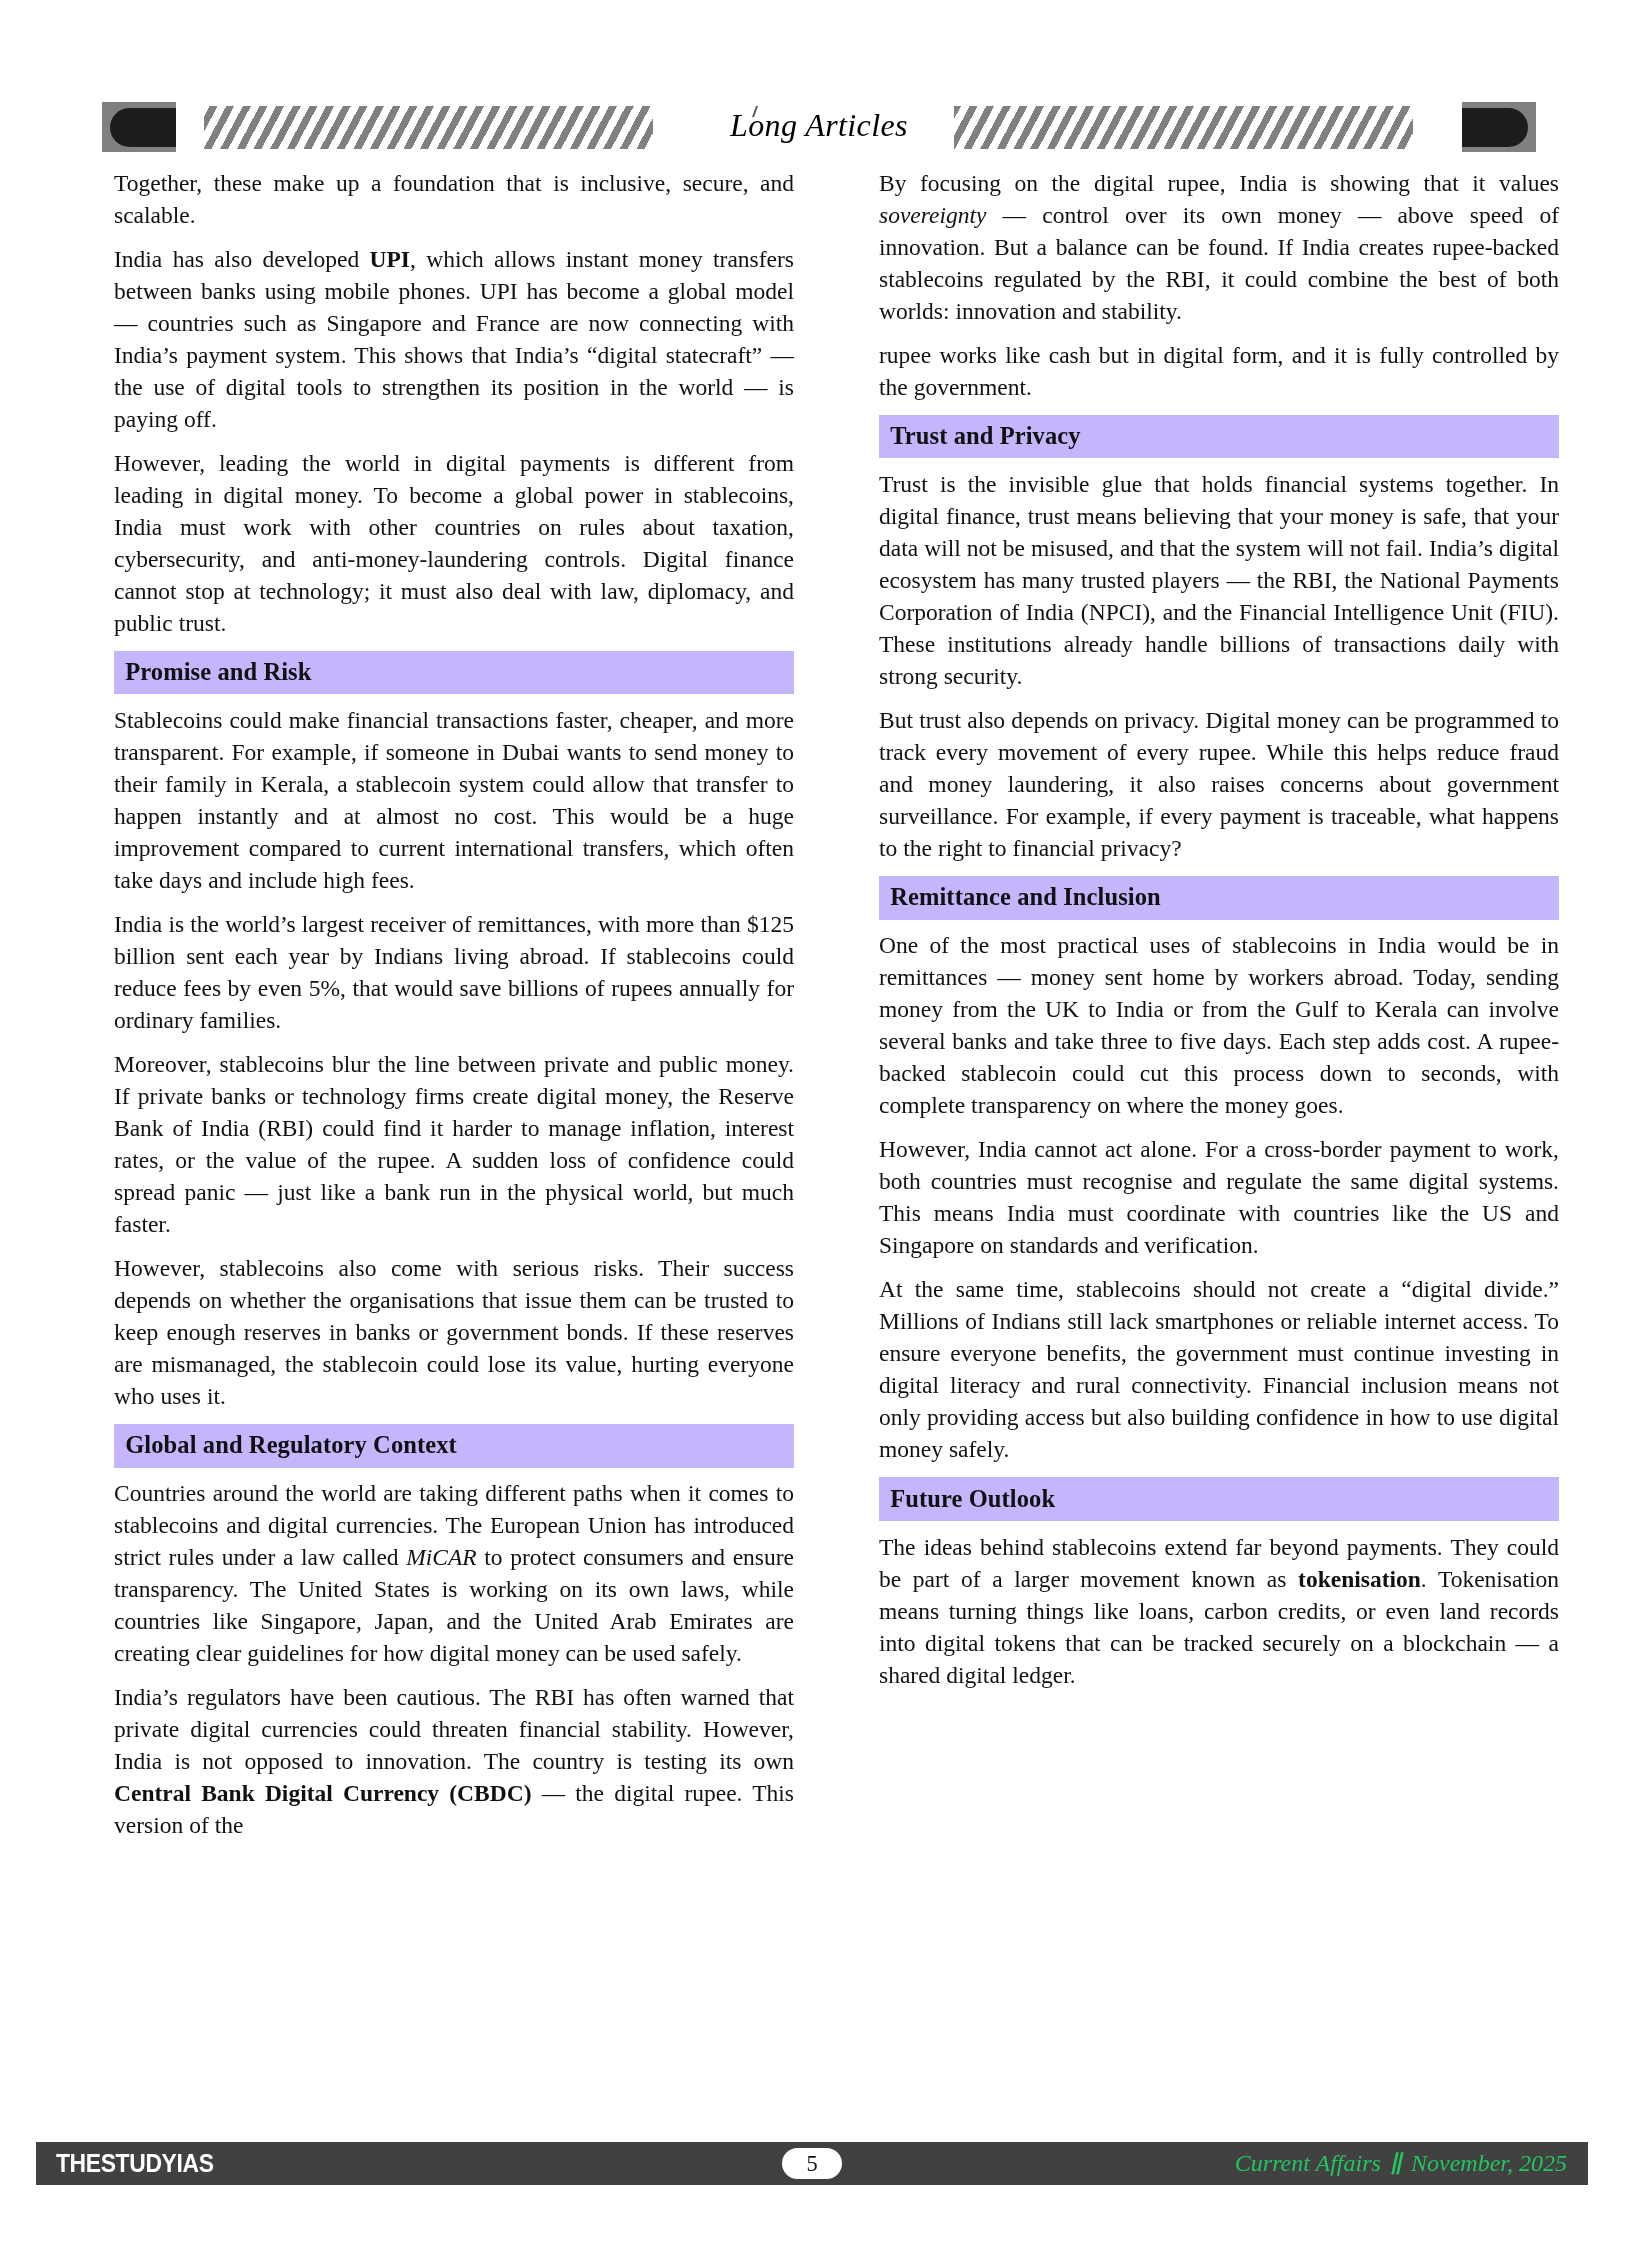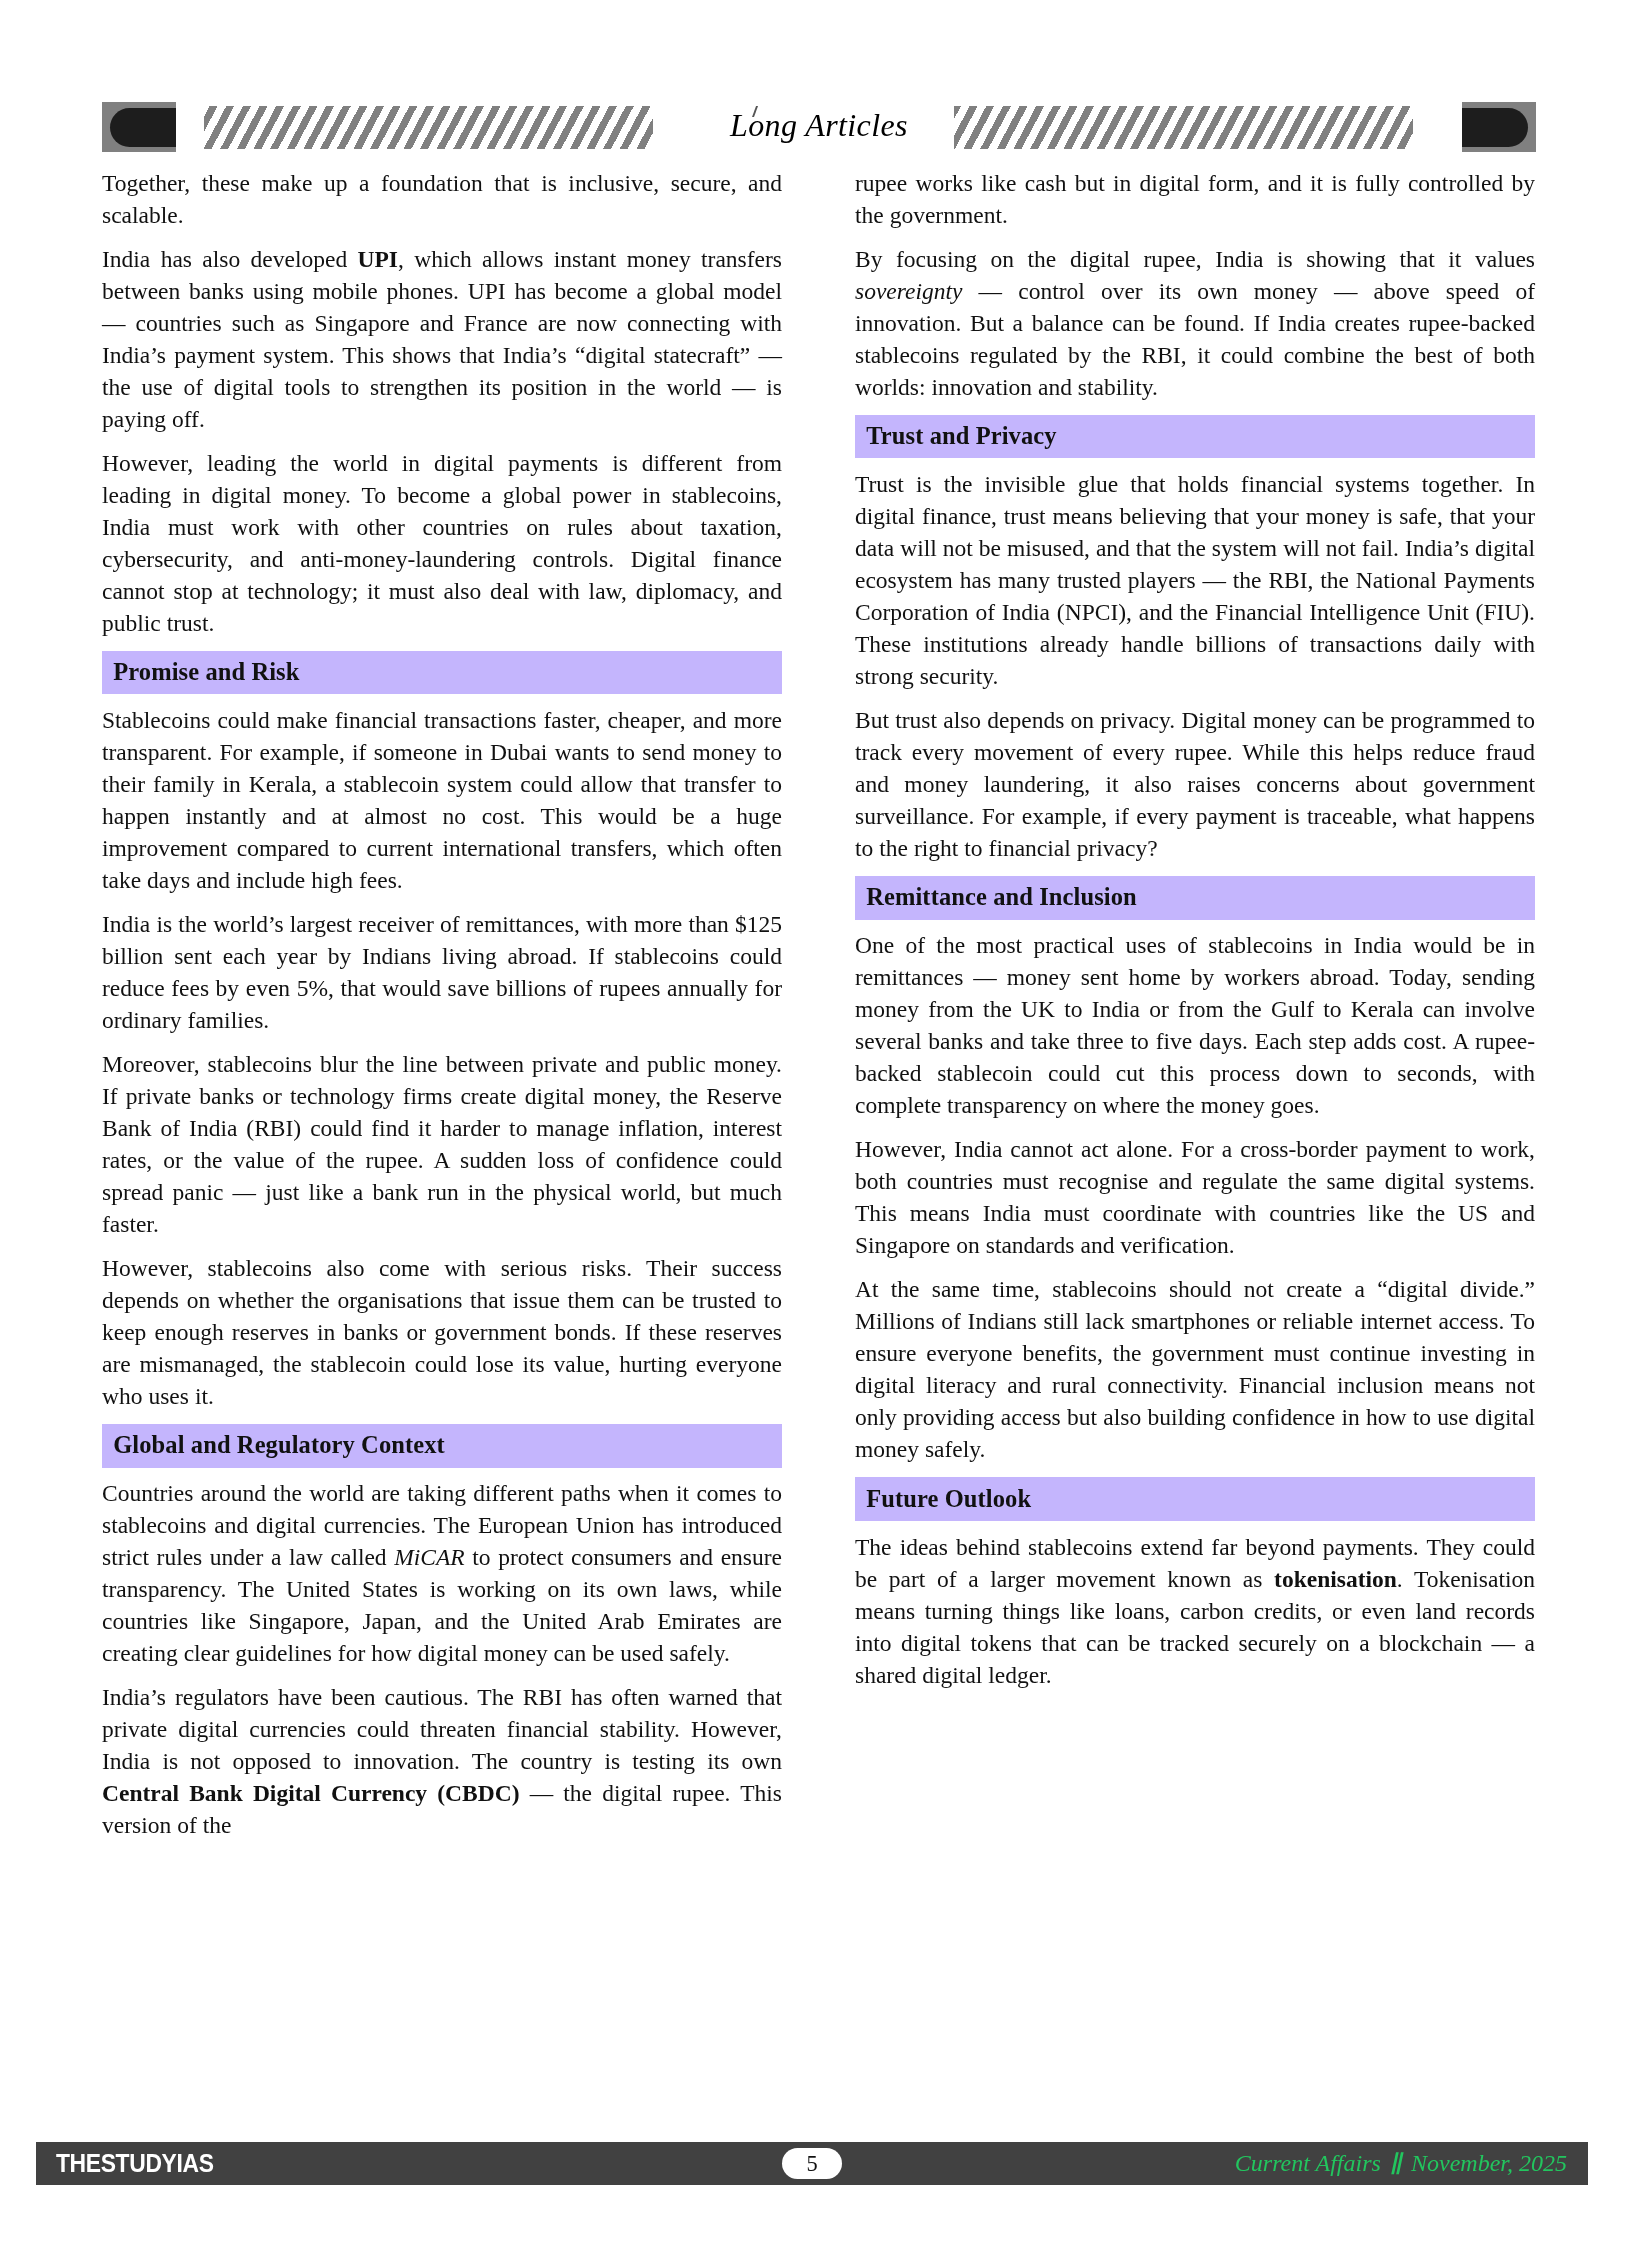"Together, these make up a" .col { margin-left: none -> 12px }
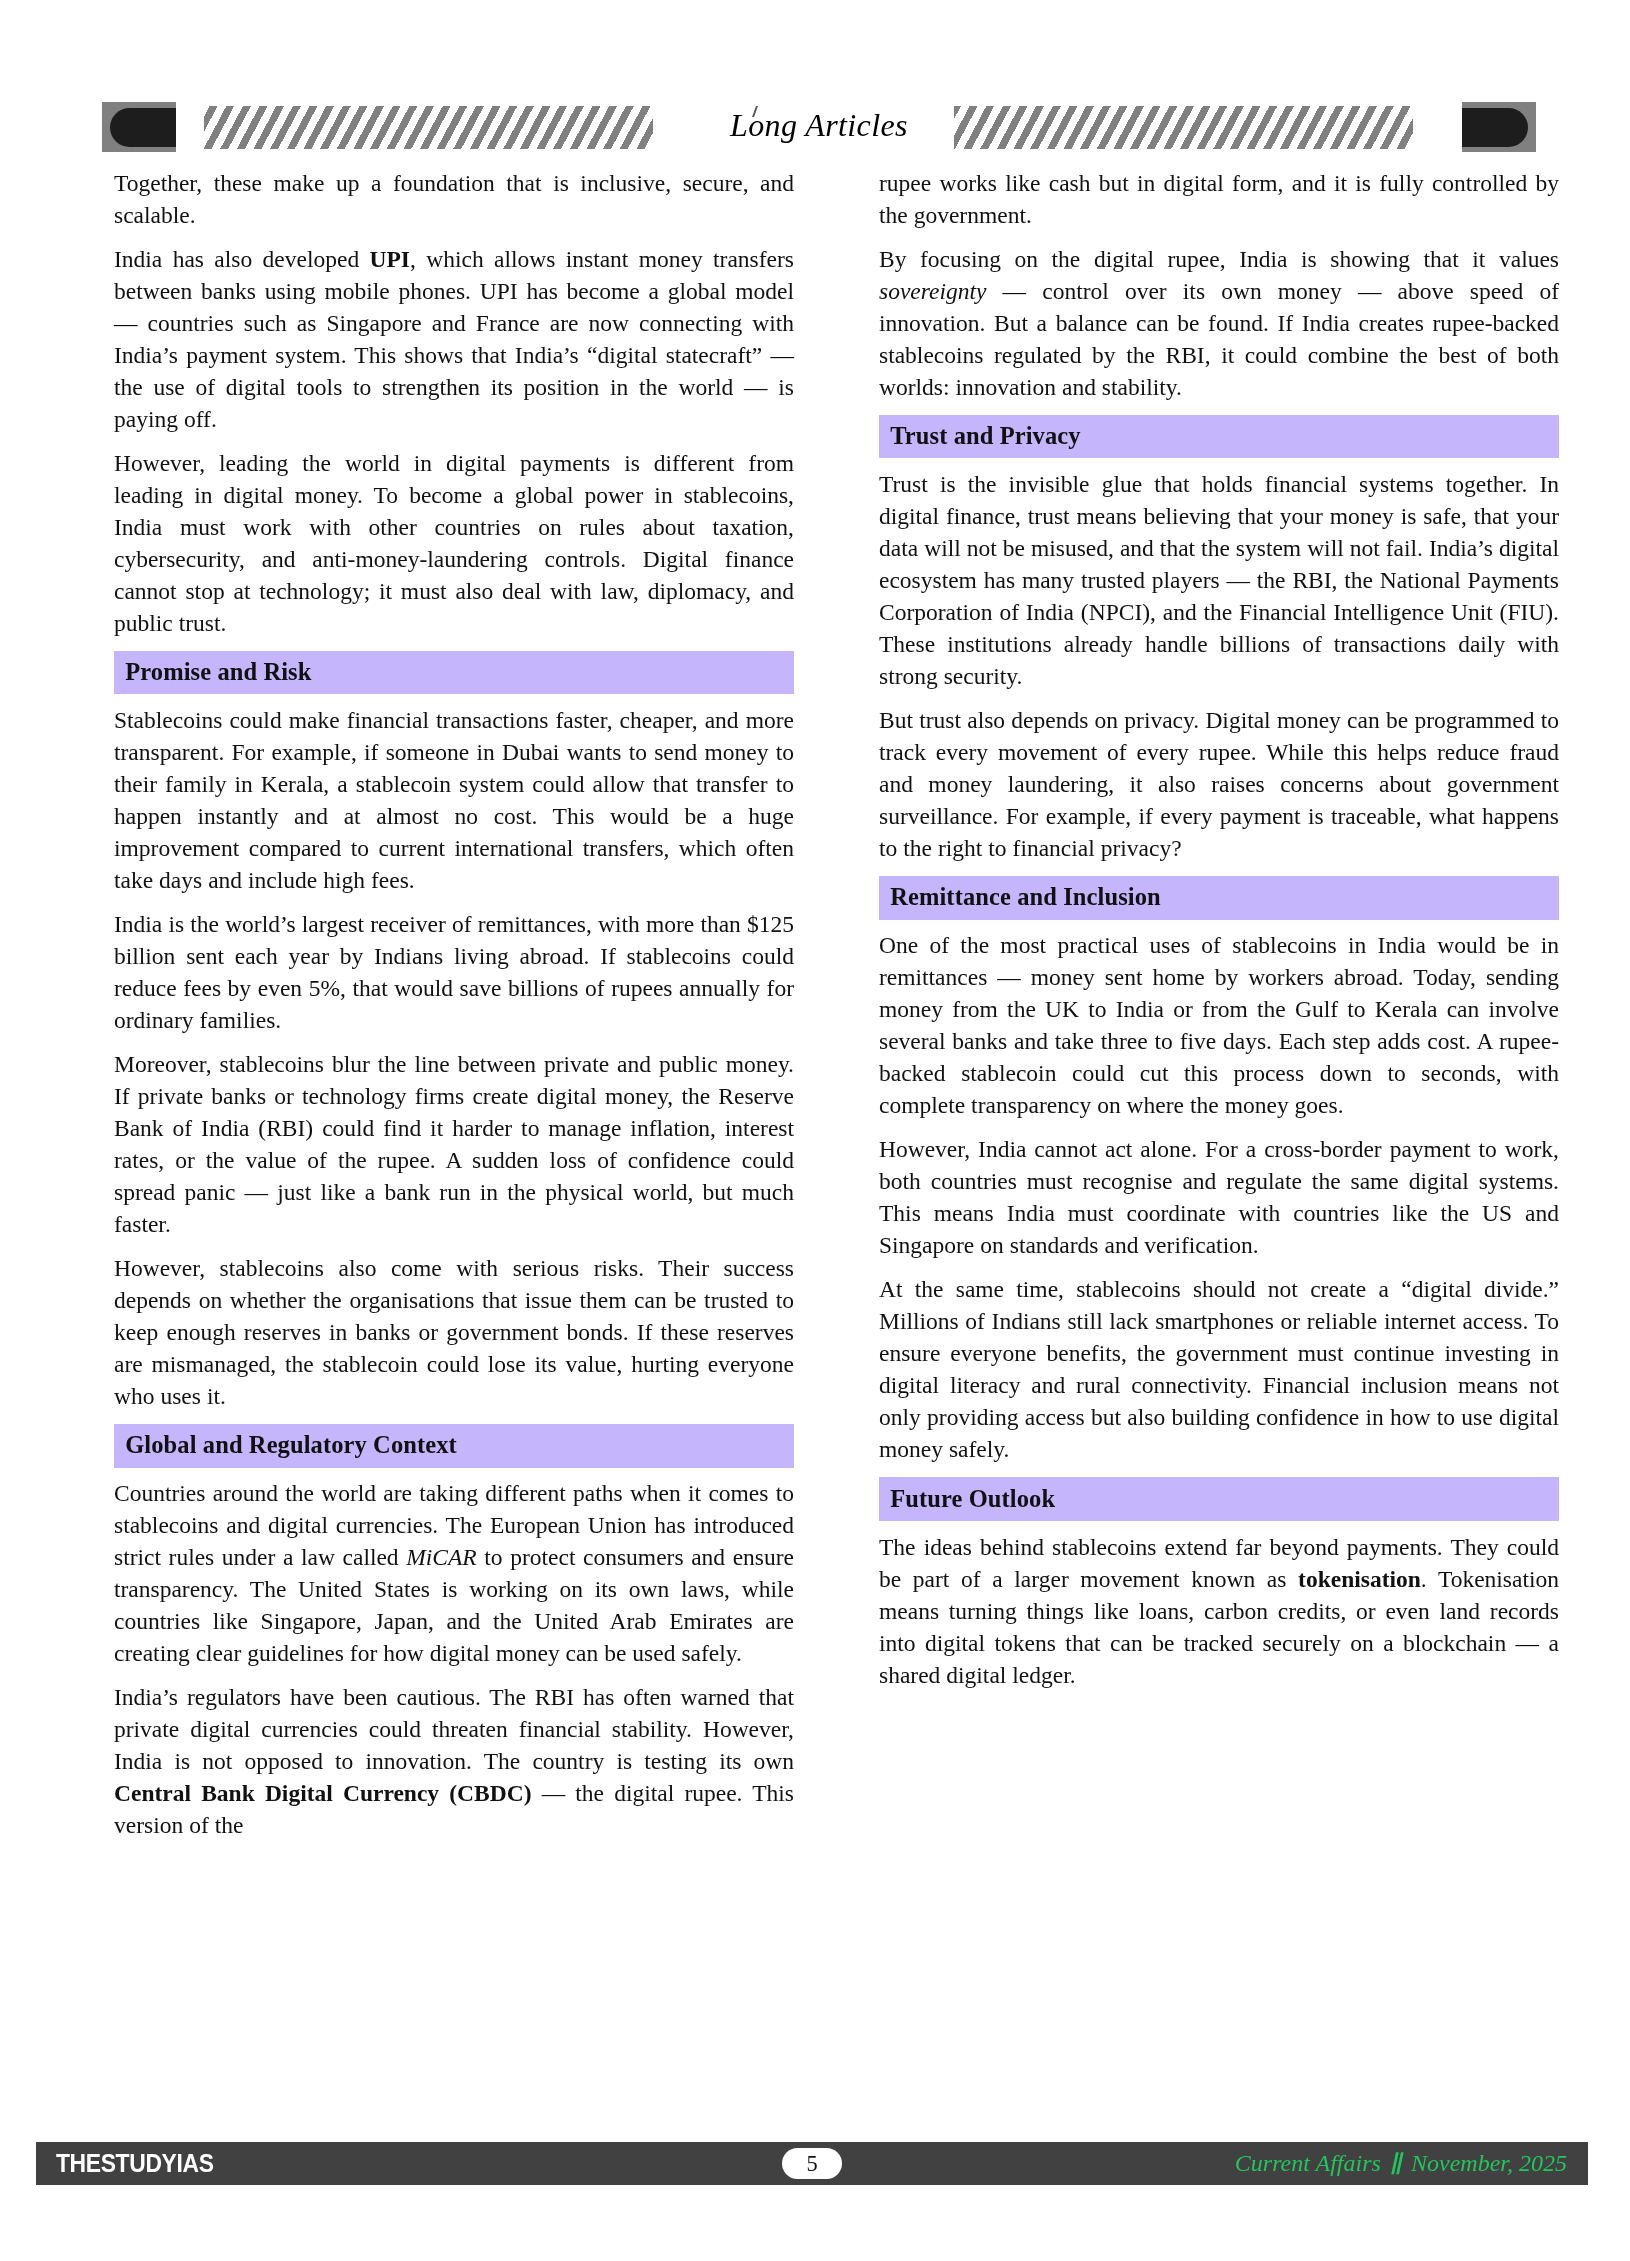"rupee works like cash but" p.body { order: before "By focusing on the digital" -> after "By focusing on the digital" }
